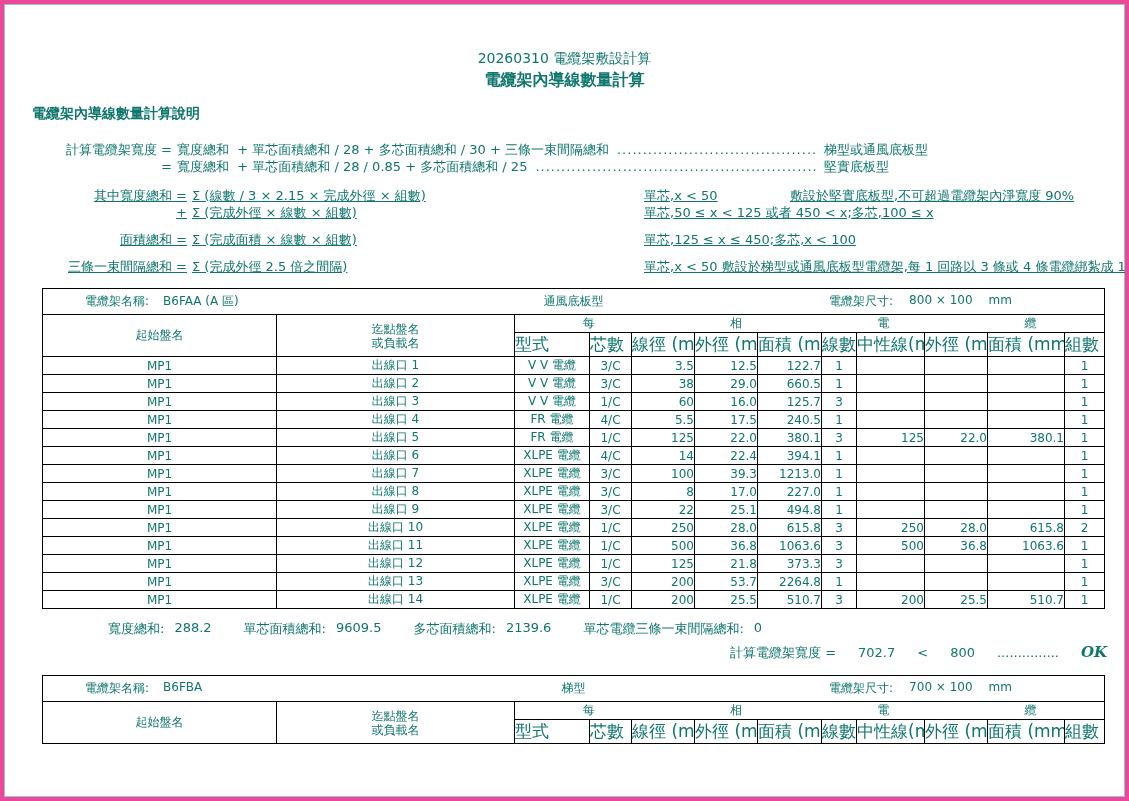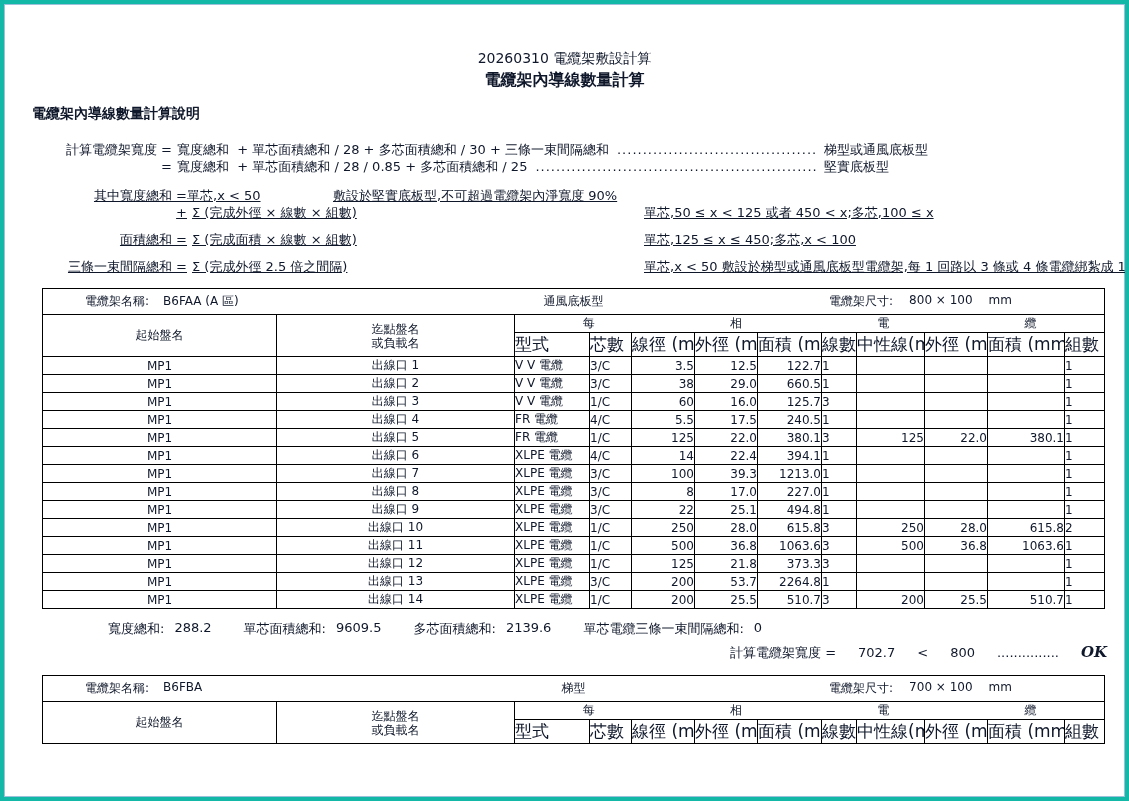"20260310 電纜架敷設計算" .frame { border: 4px solid #14b8a6 -> 4px solid #ec4899; color: #0f172a -> #0f766e }
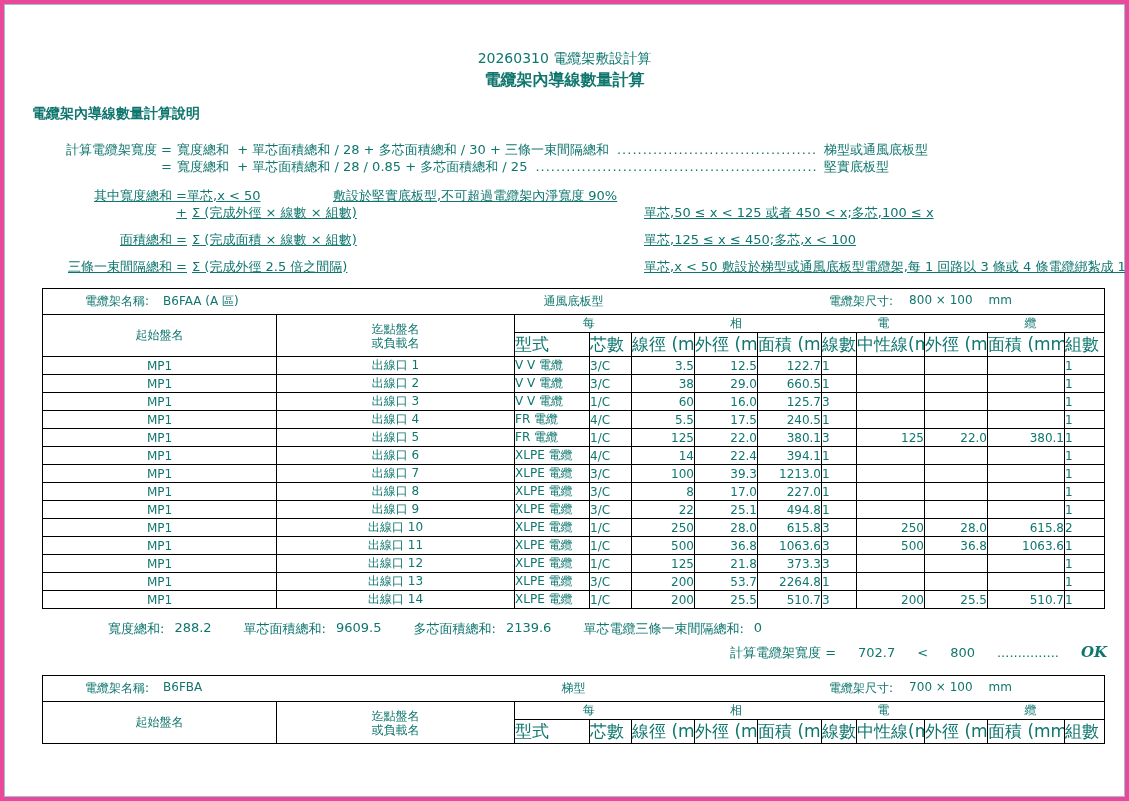"Σ (線數 / 3 ×" span.c-expr { html: none -> <span>Σ (線數 / 3 × 2.15 × 完成外徑 × 組數)</span> }
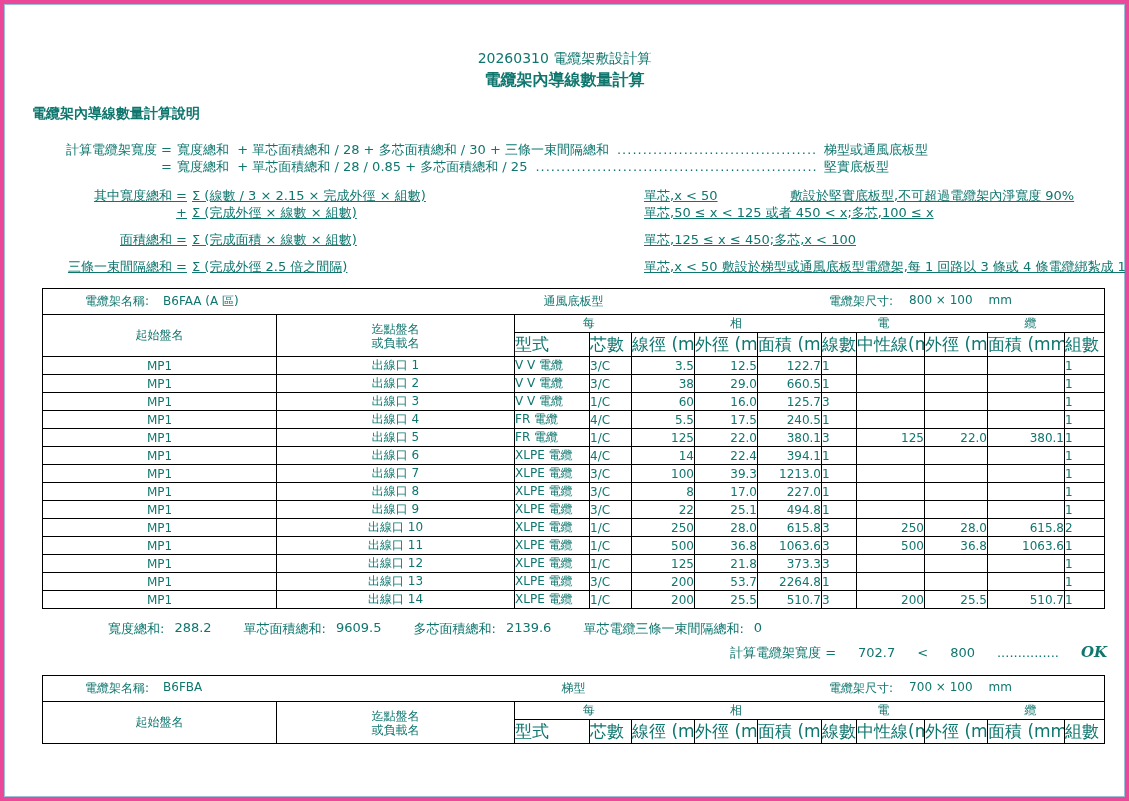"V V 電纜" td.cc { text-align: left -> center }
